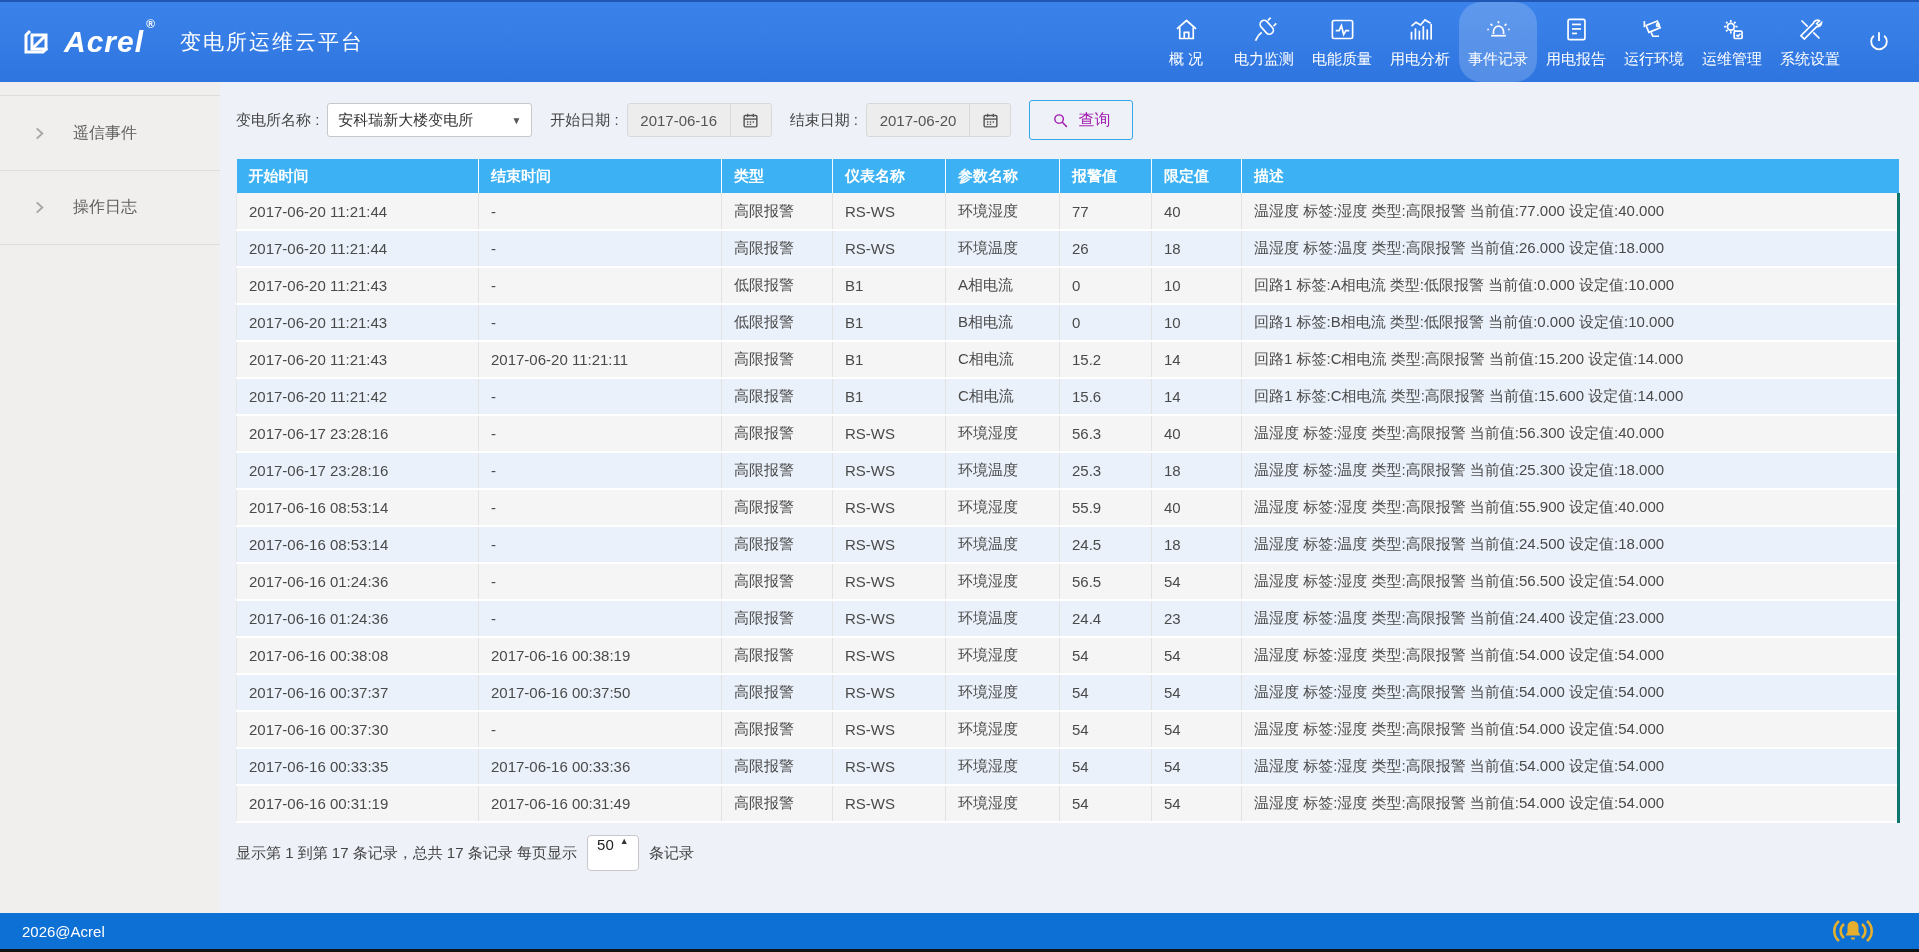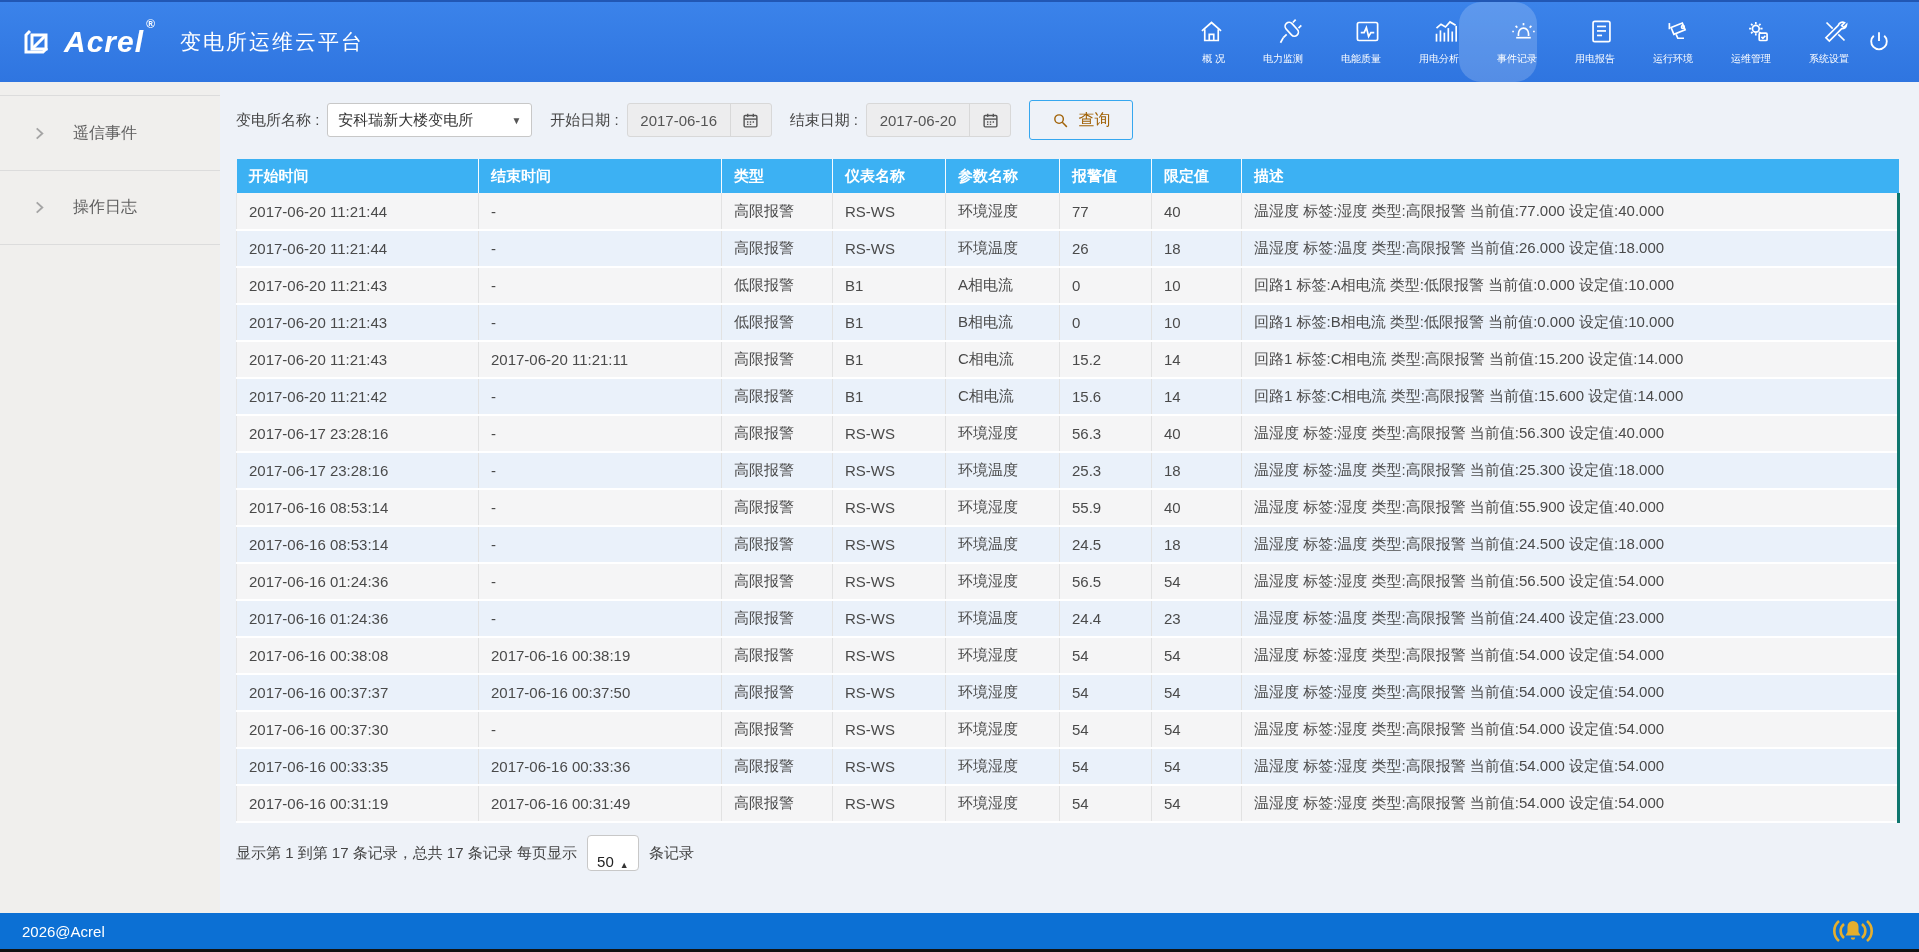"概 况" .nav-item { align-items: flex-end -> center; font-size: 10px -> 15px }
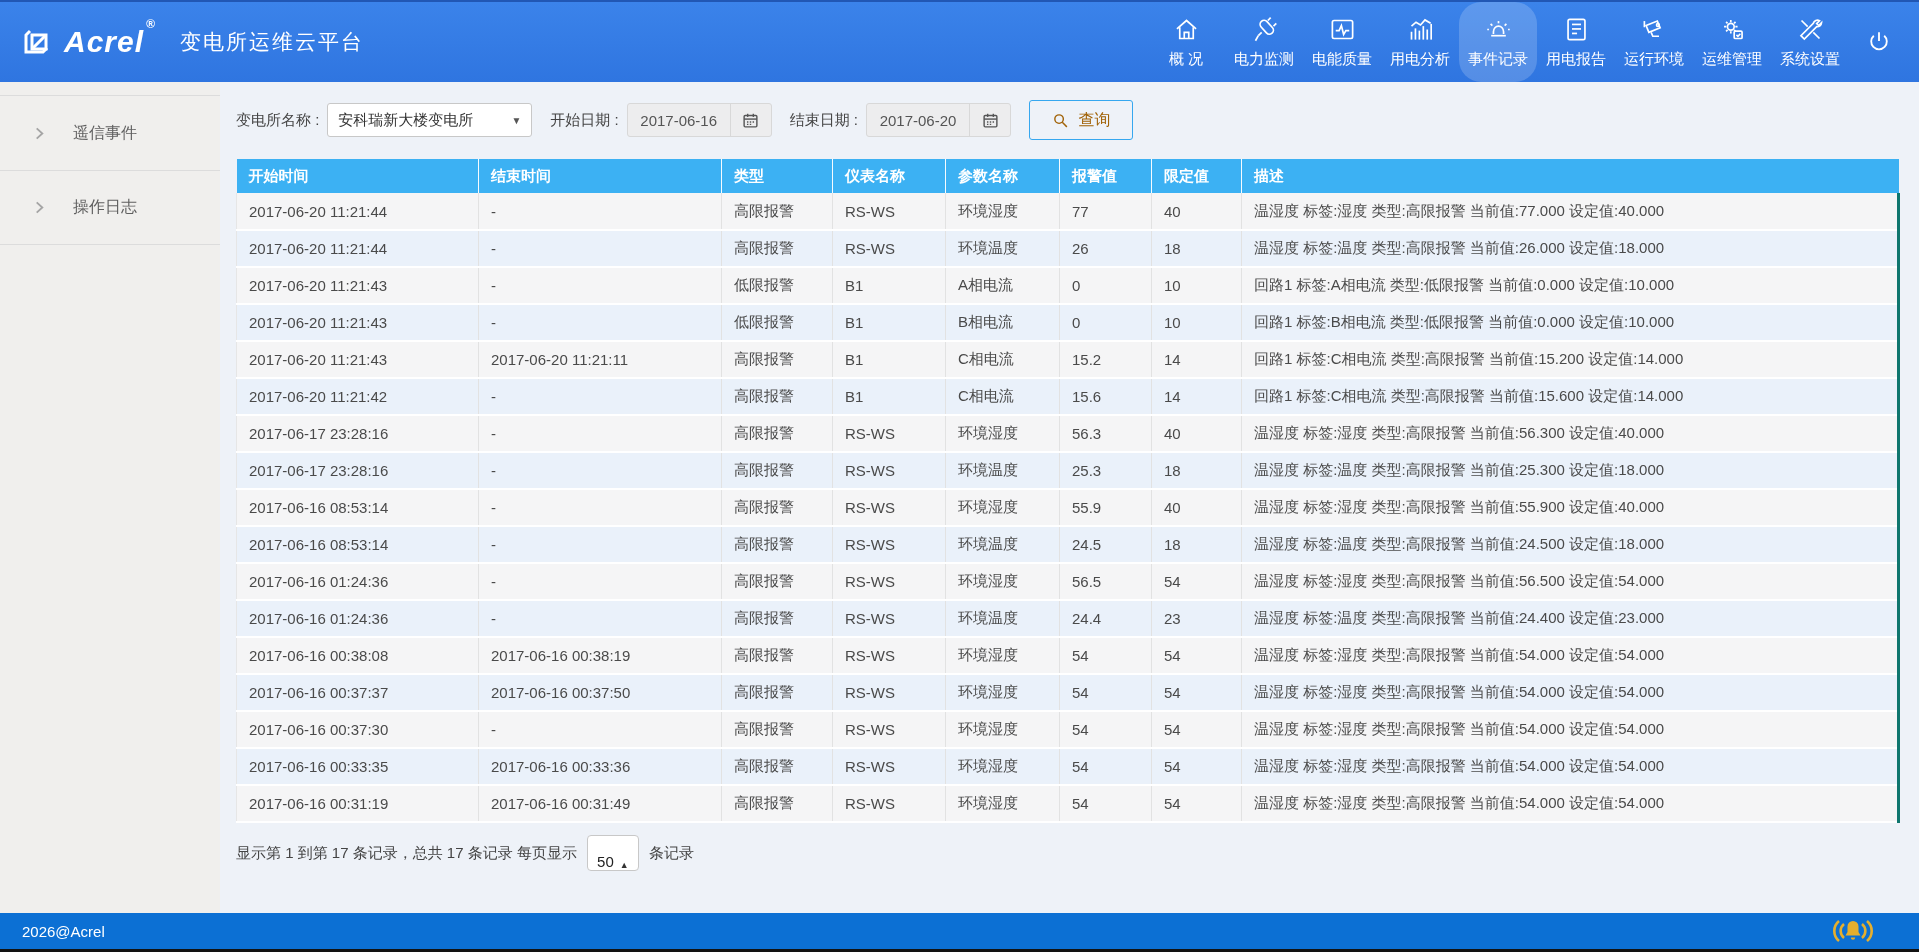"查询" .query-btn { color: #a16207 -> #a21caf }
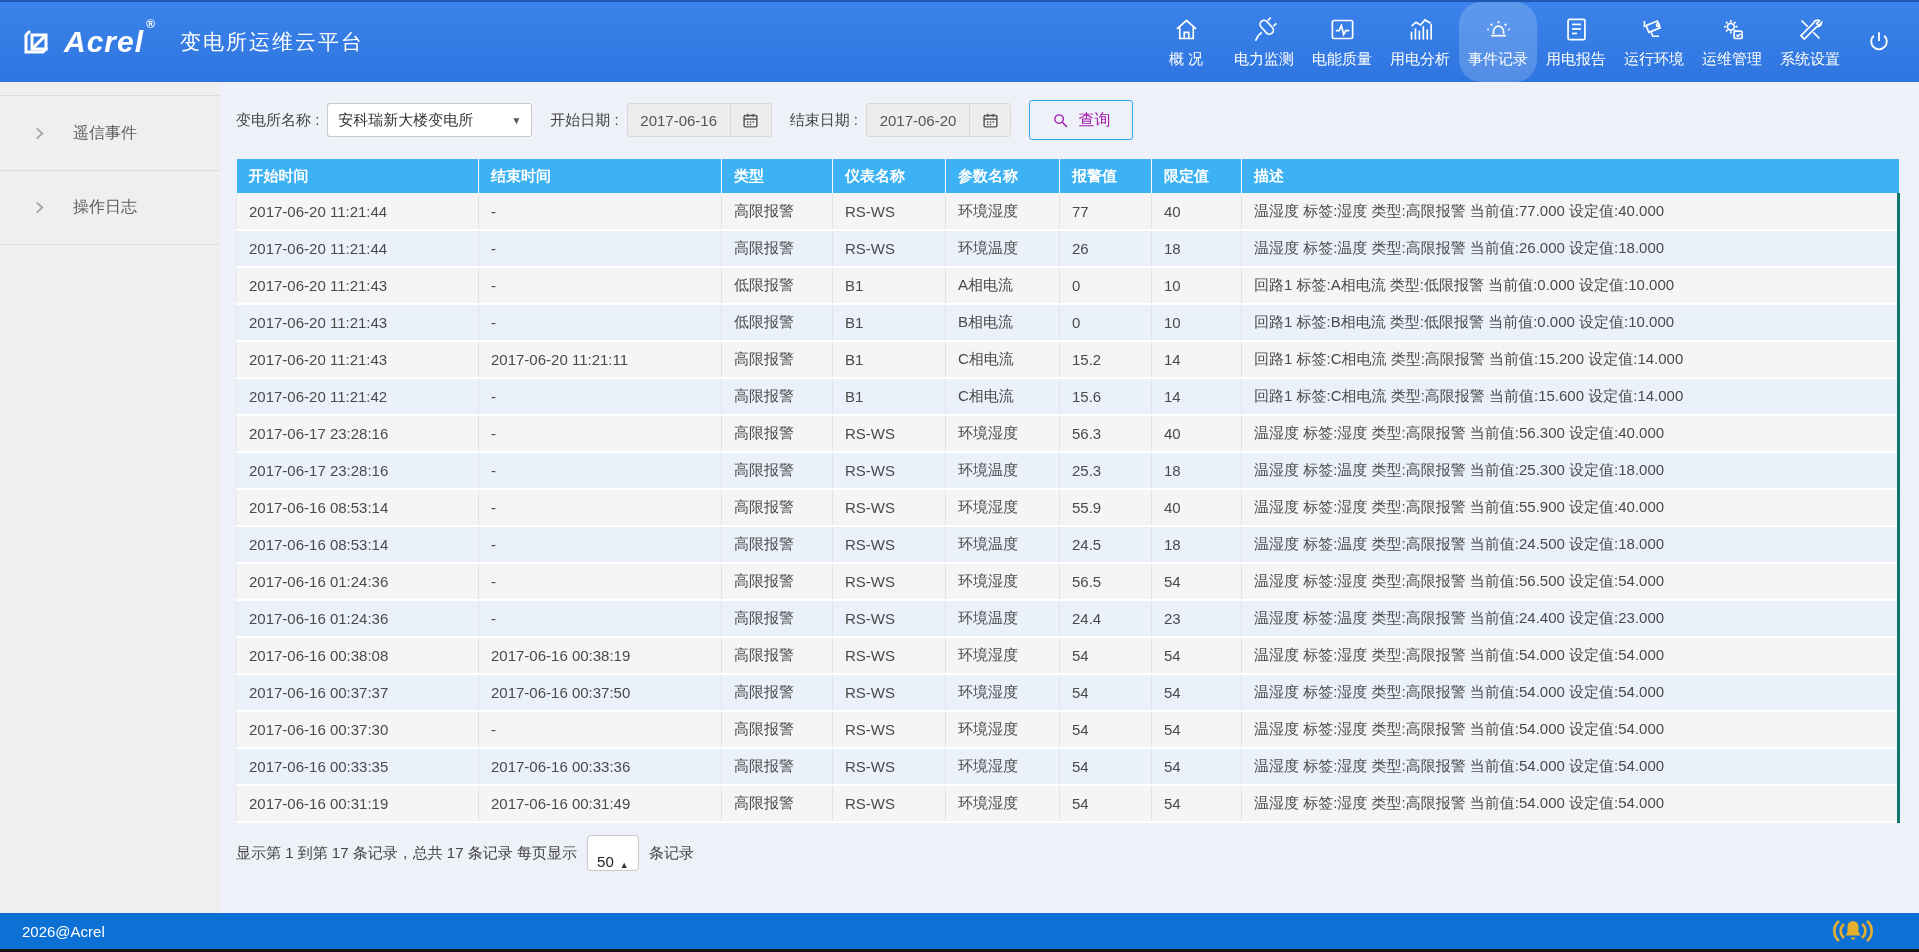"50" .page-size { align-items: flex-end -> flex-start }
